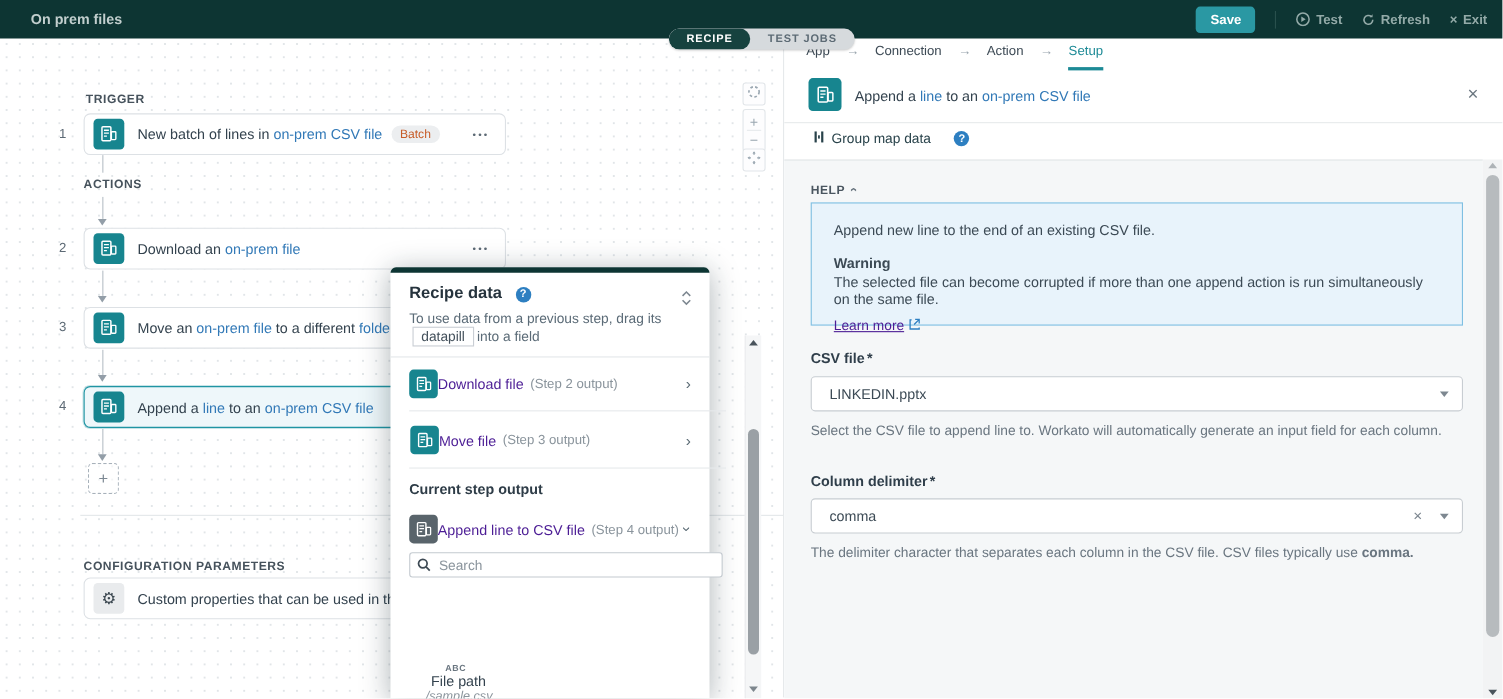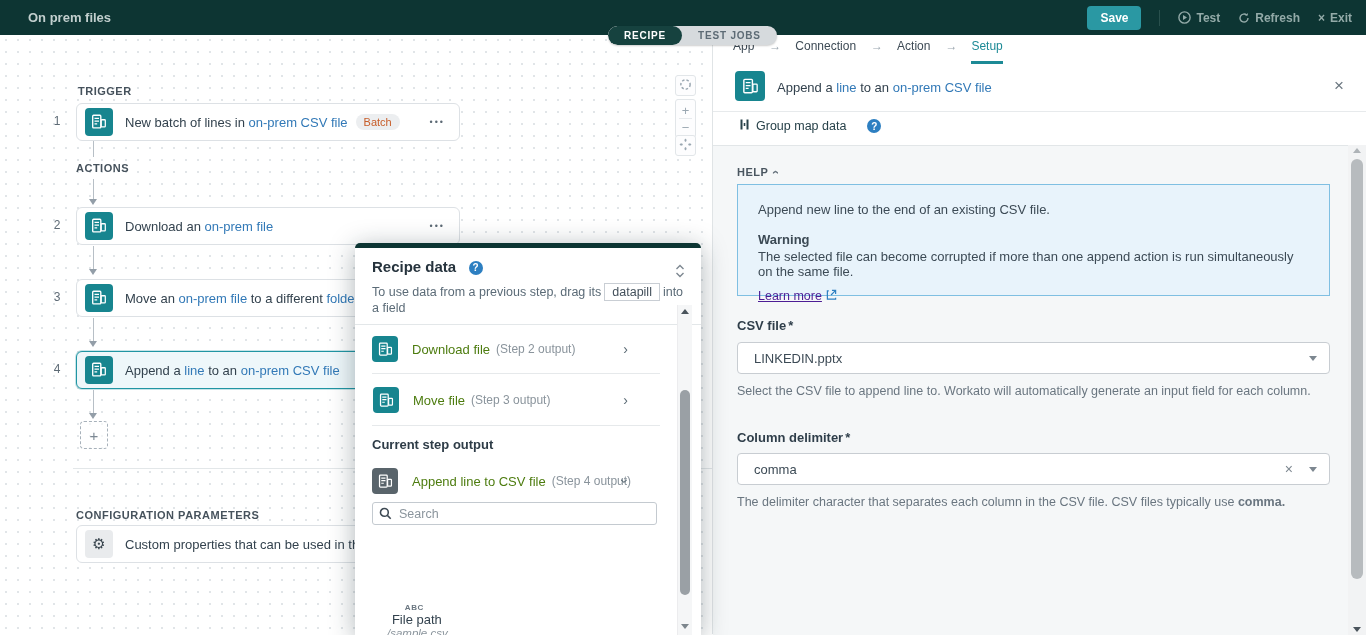"Recipe data ?" .popup { width: 346px -> 290px }
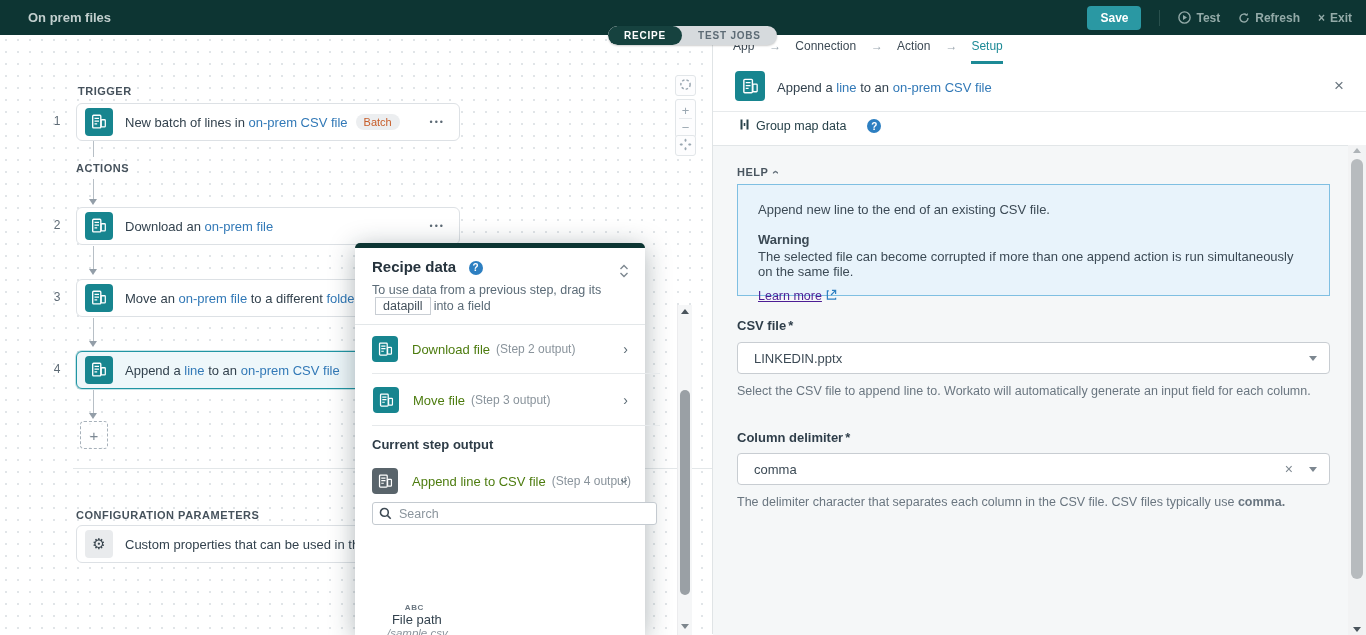"Download file" .p-label { color: #4d7c0f -> #4c1d95; margin-left: 14px -> none }
